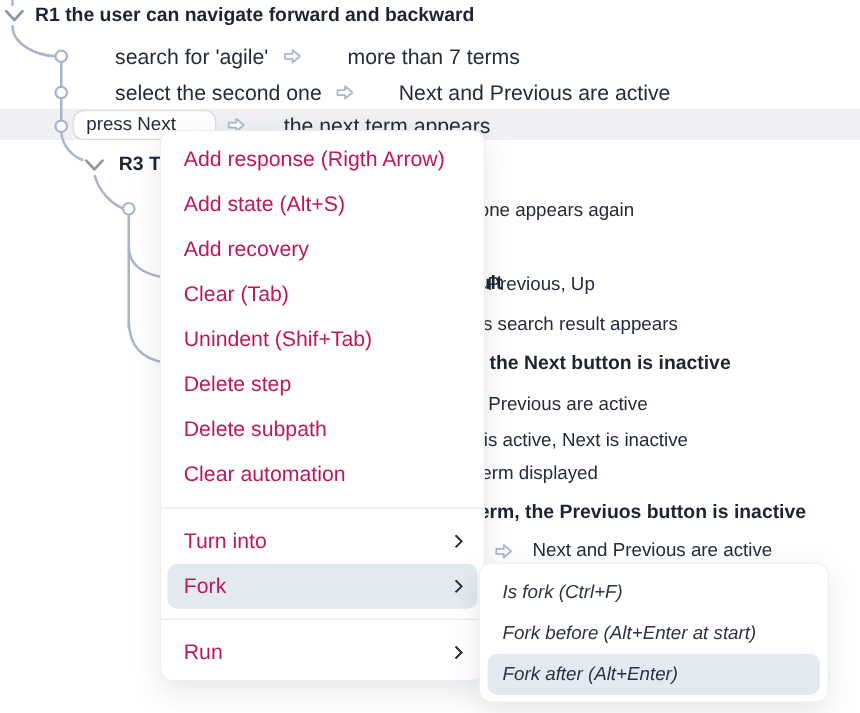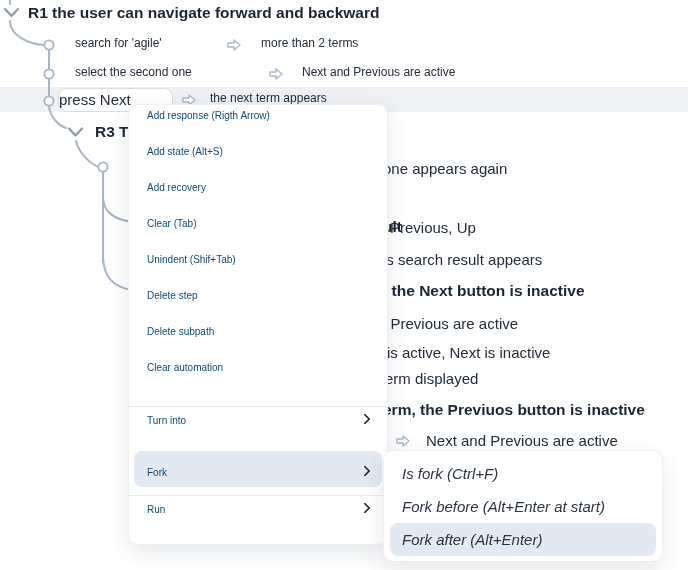"search for 'agile'" .t-text { font-size: 12px -> 17px; margin-left: none -> 17px }
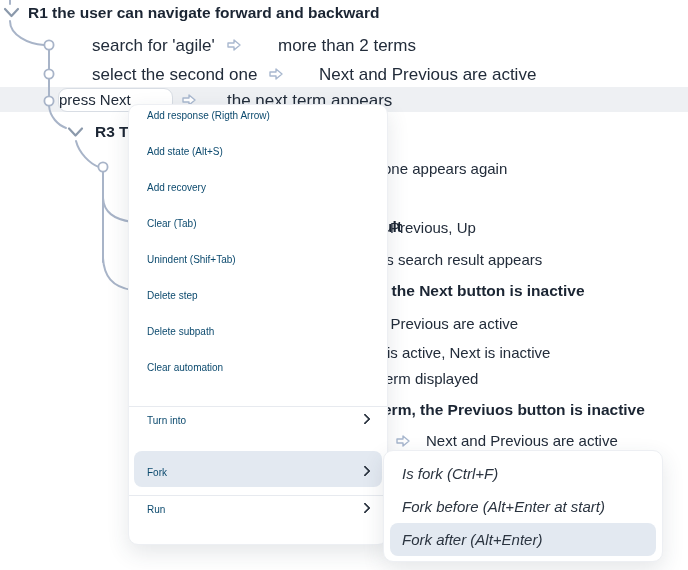"more than 2 terms" div.abs { text: 2 -> 7 }
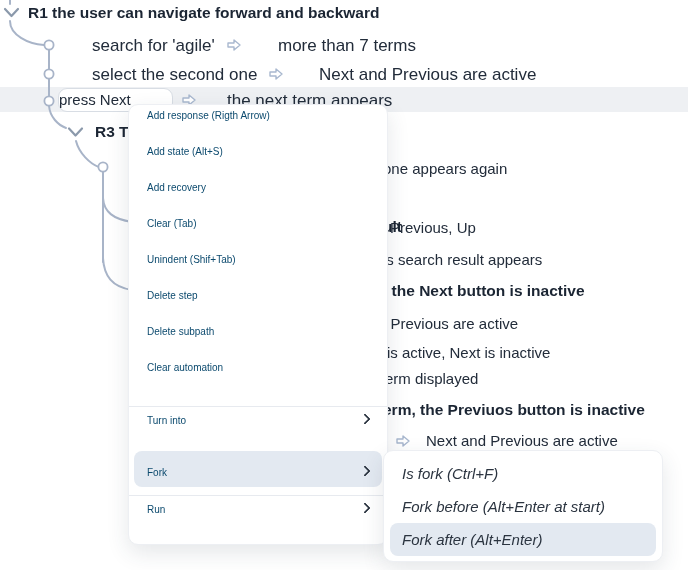"press Next" .step-box { padding-left: 0 -> 10px }
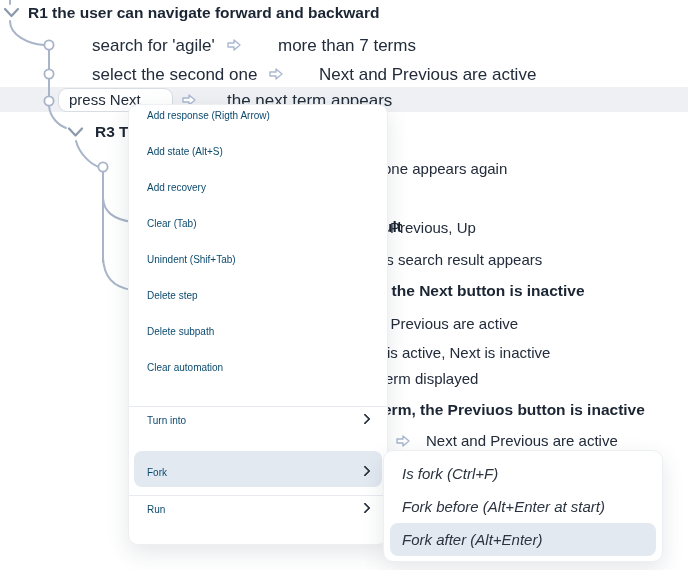"Add response (Rigth Arrow)" .mi { align-items: none -> center; color: #0c4a6e -> #be185d; font-size: 10px -> 17px }
